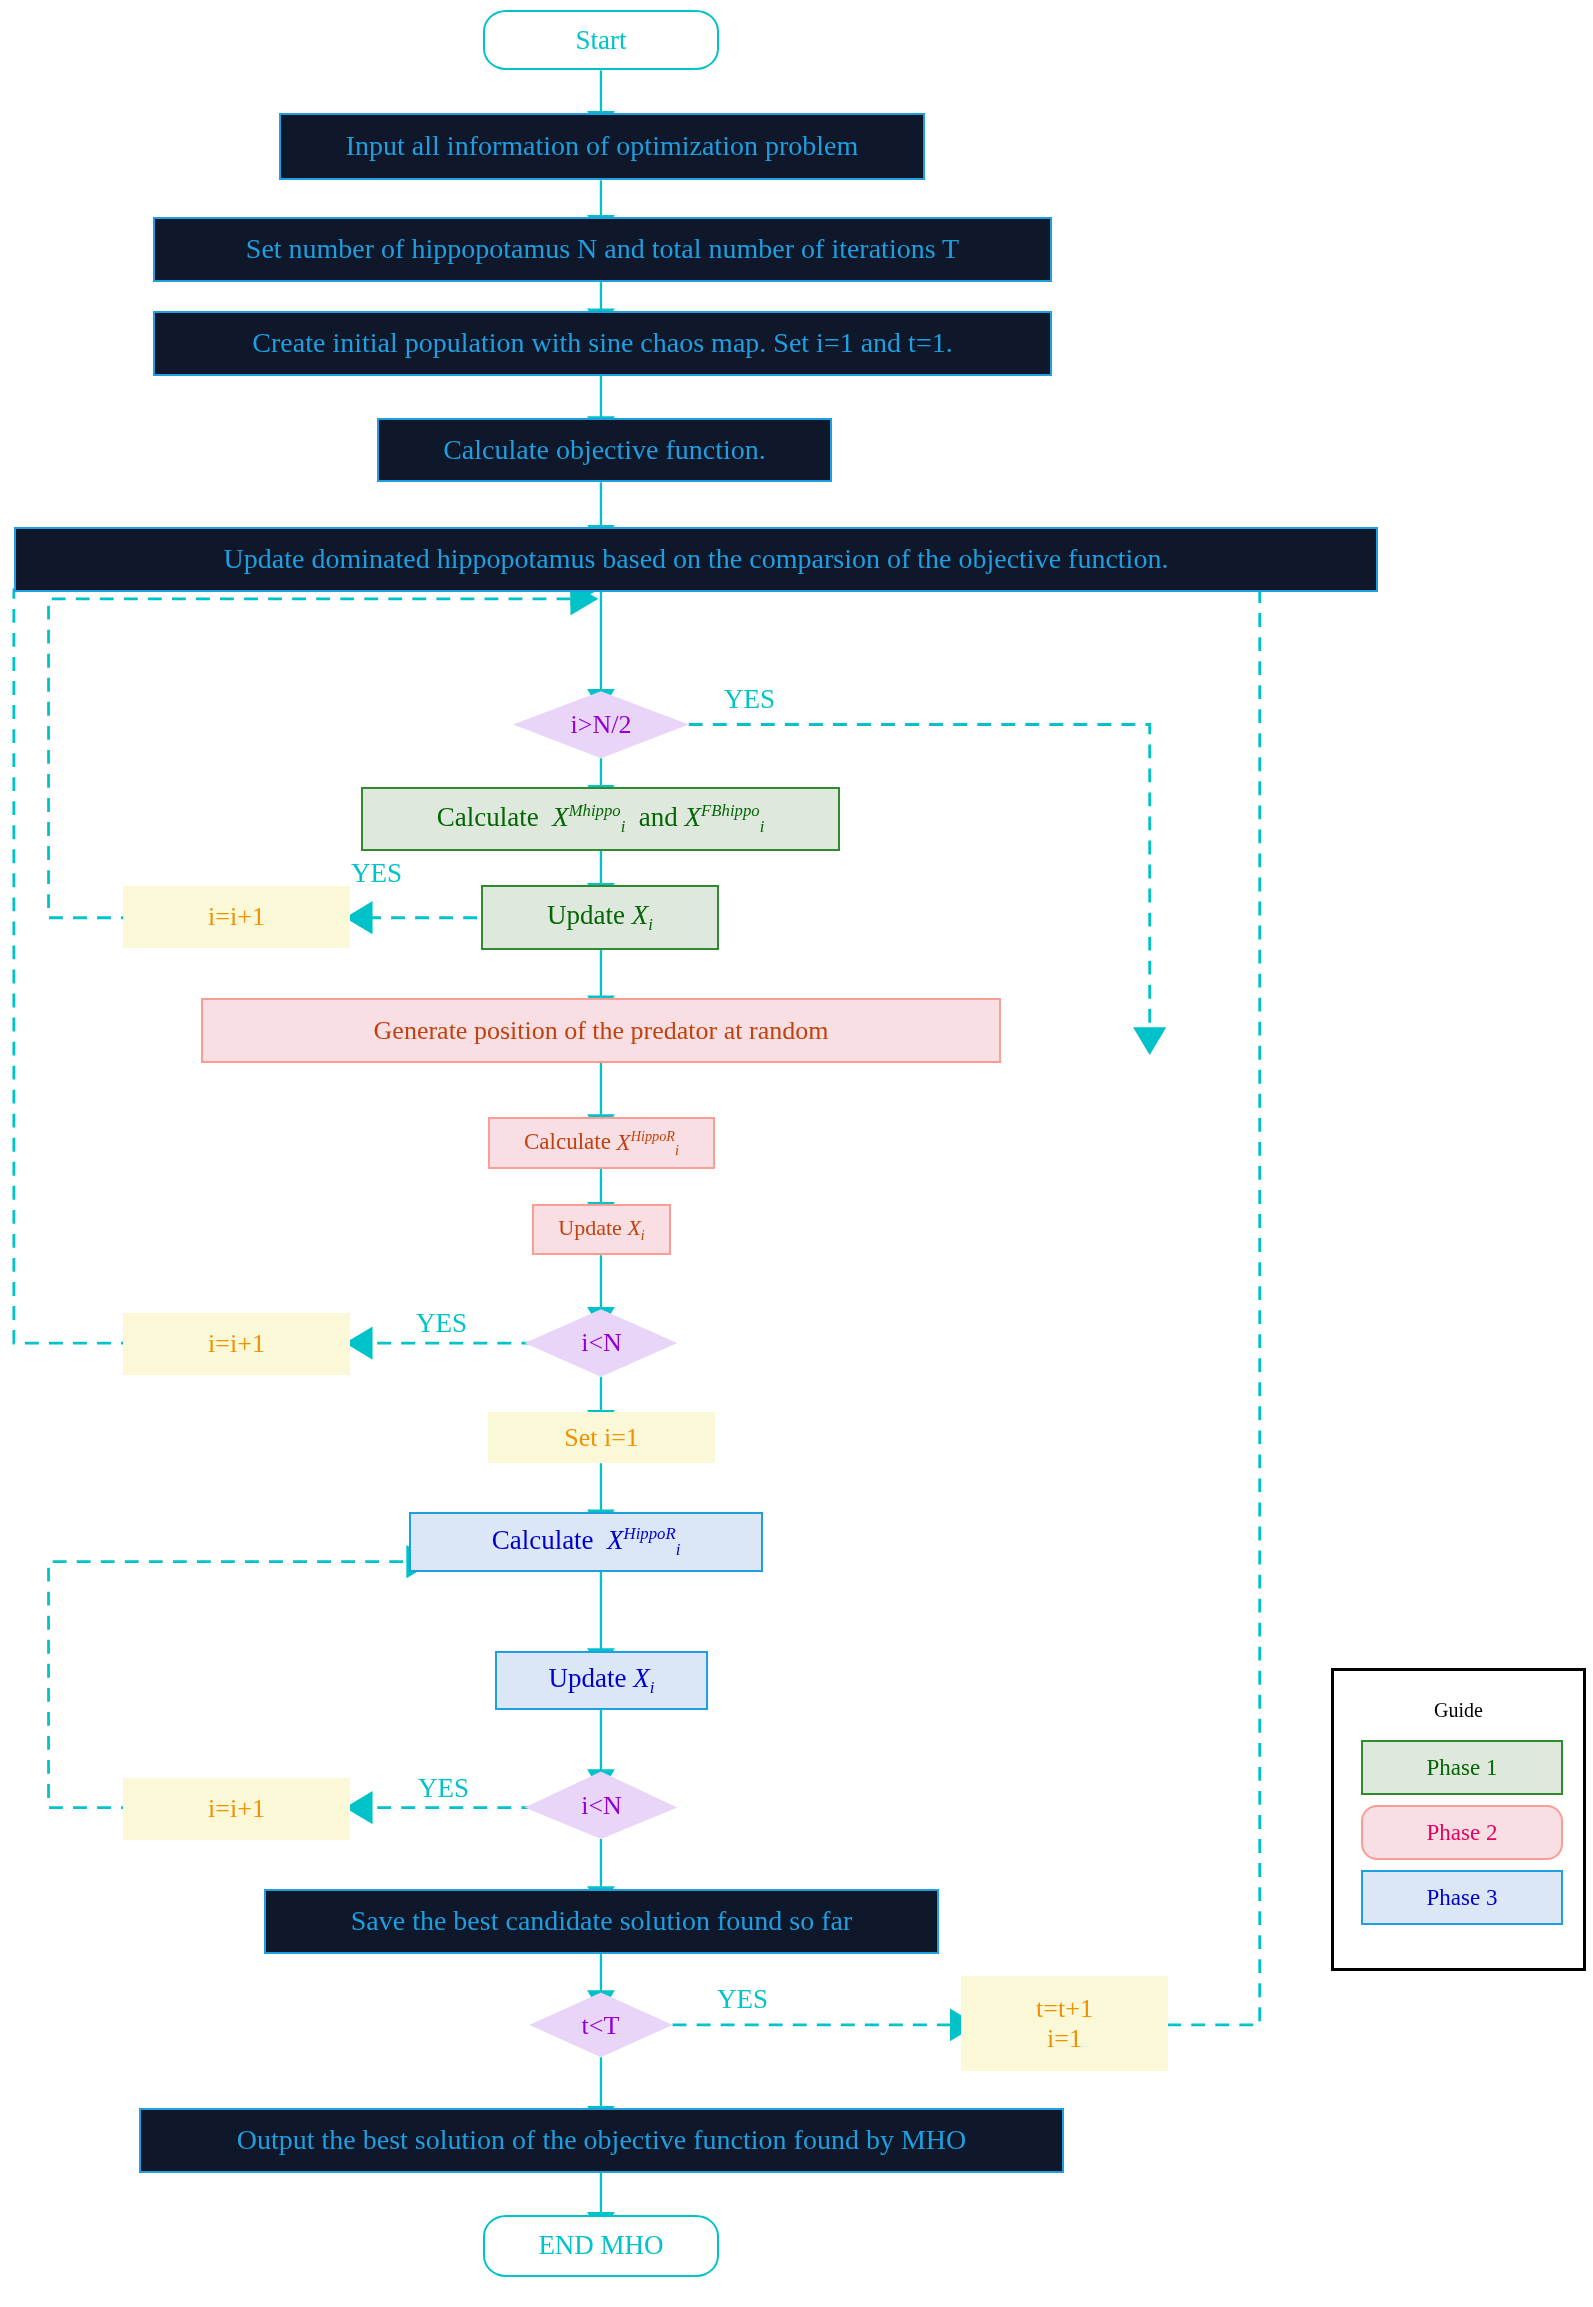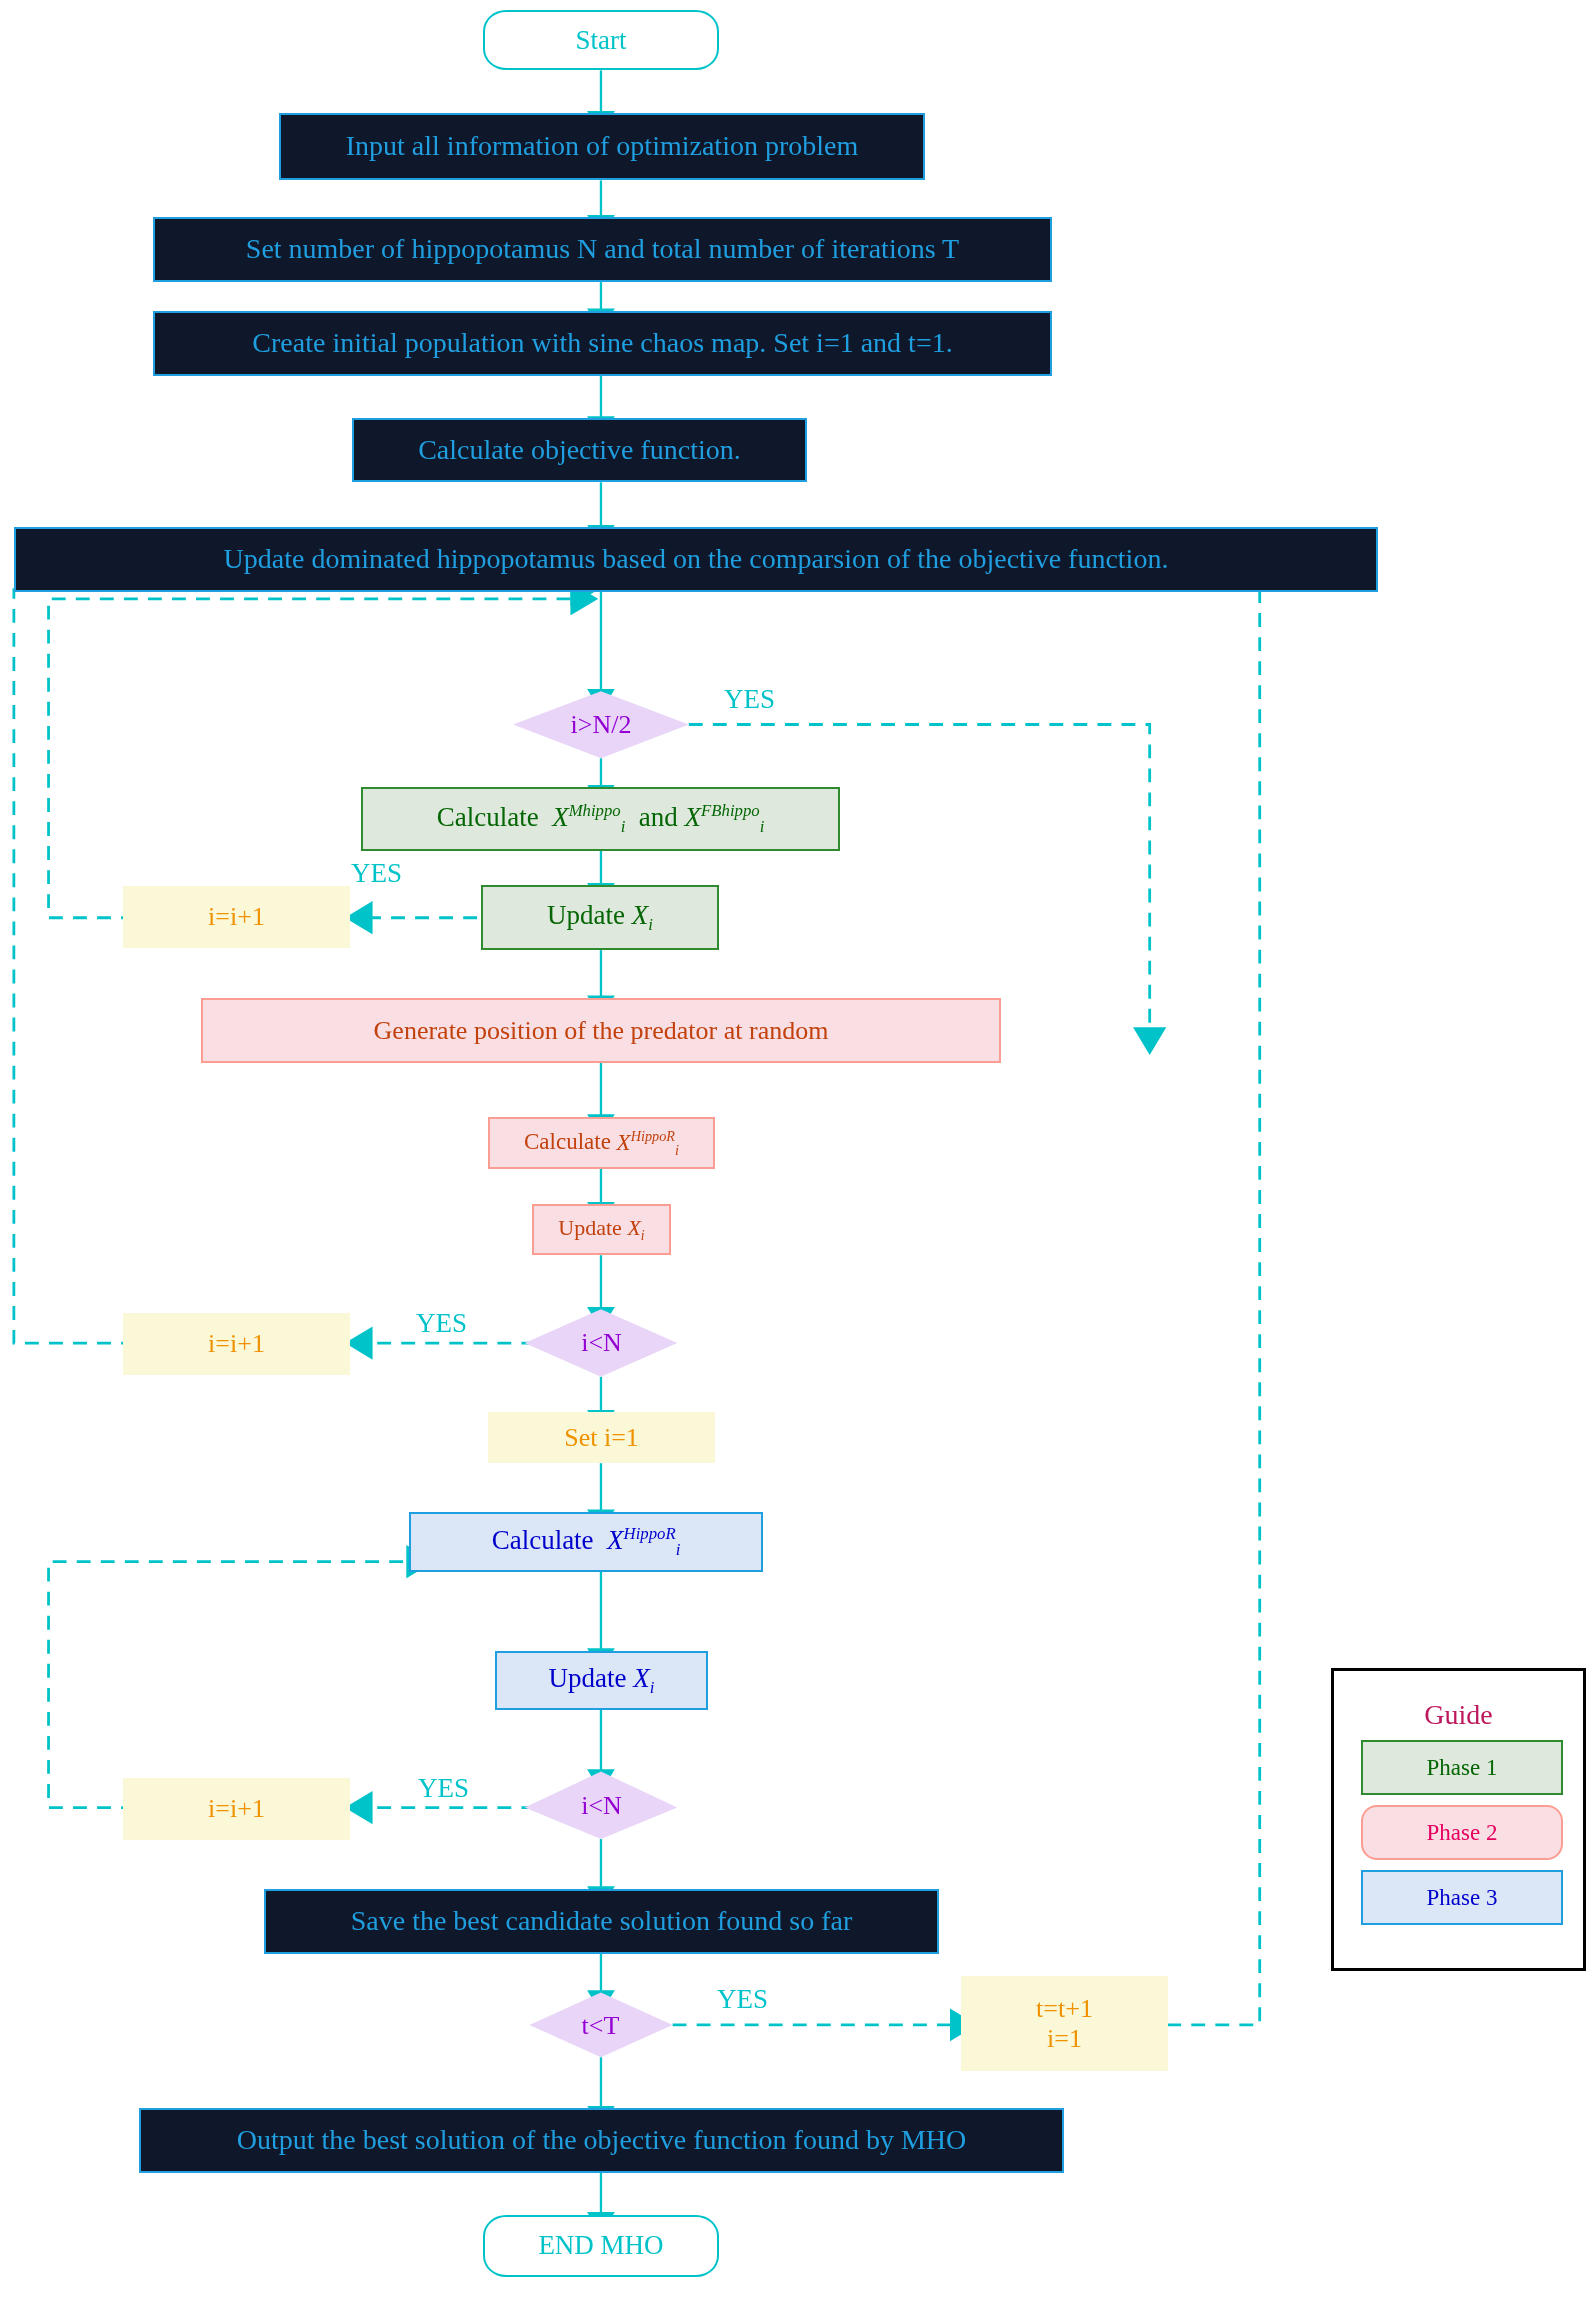"Calculate objective function." div.node { left: 352px -> 377px }
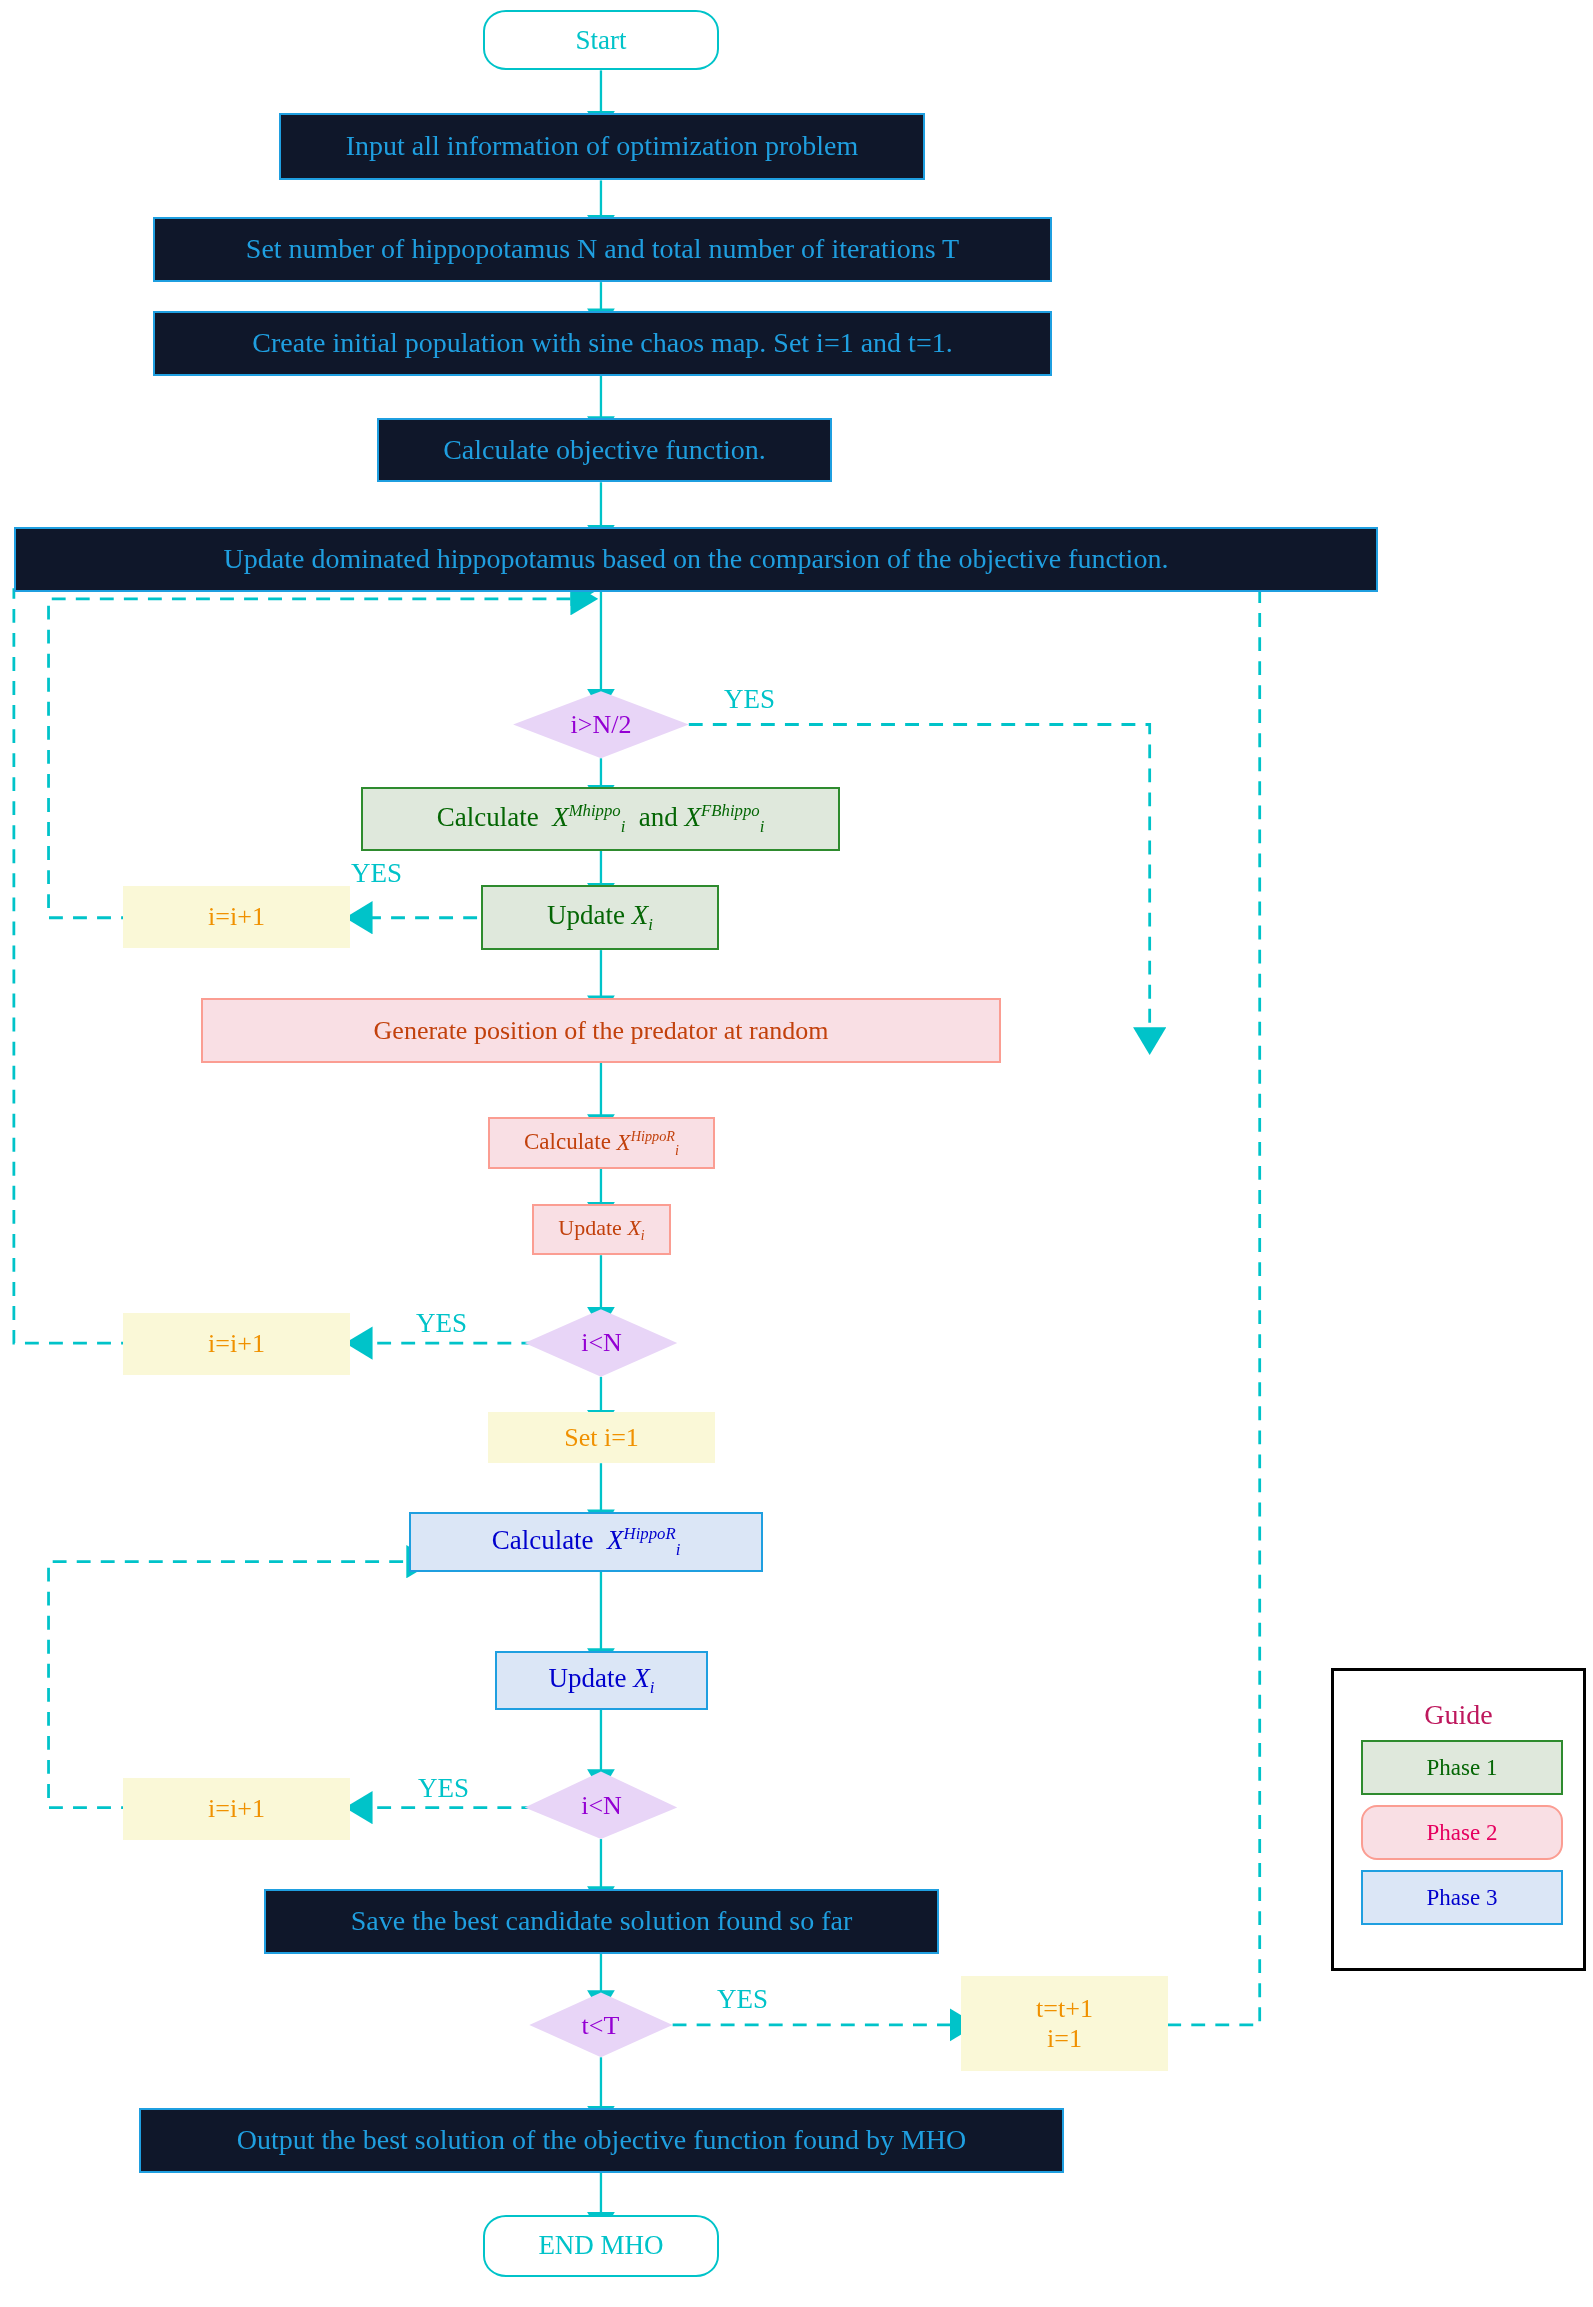"Guide" .legendtitle { color: #be185d -> #000000; font-size: 28px -> 20px }
